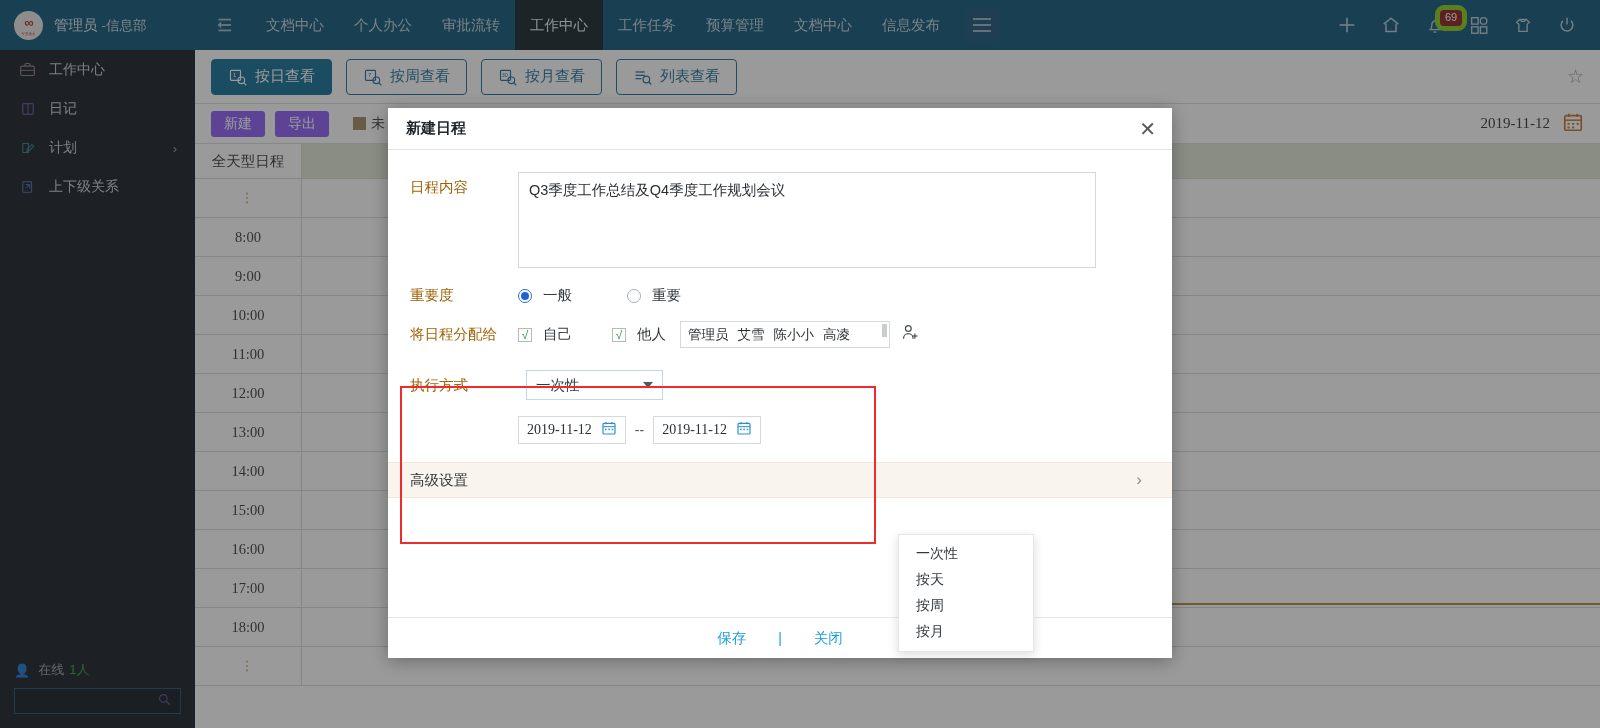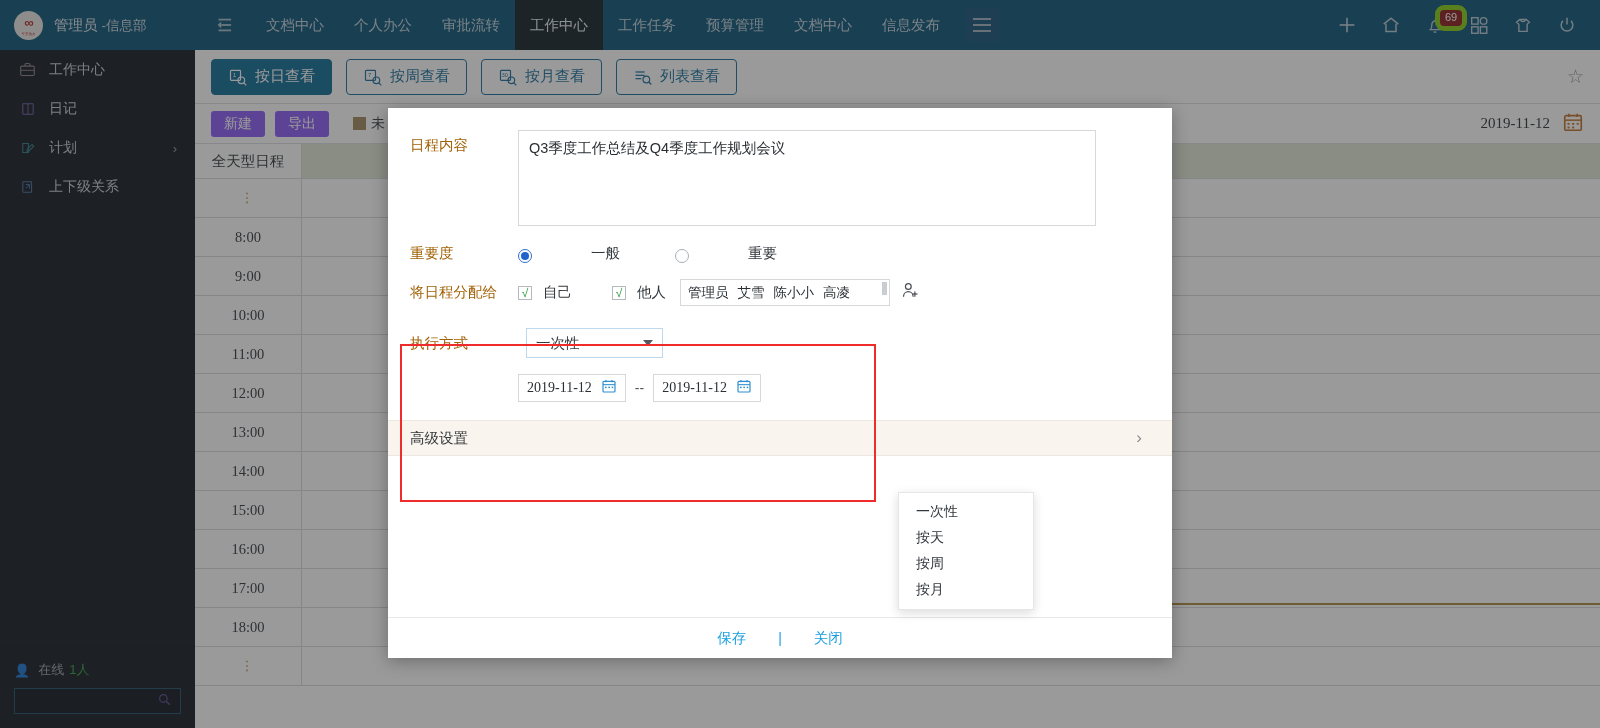"新建日程" div.modal-head { html: none -> <div> <div>新建日程</div> <div>✕</div> </div> }
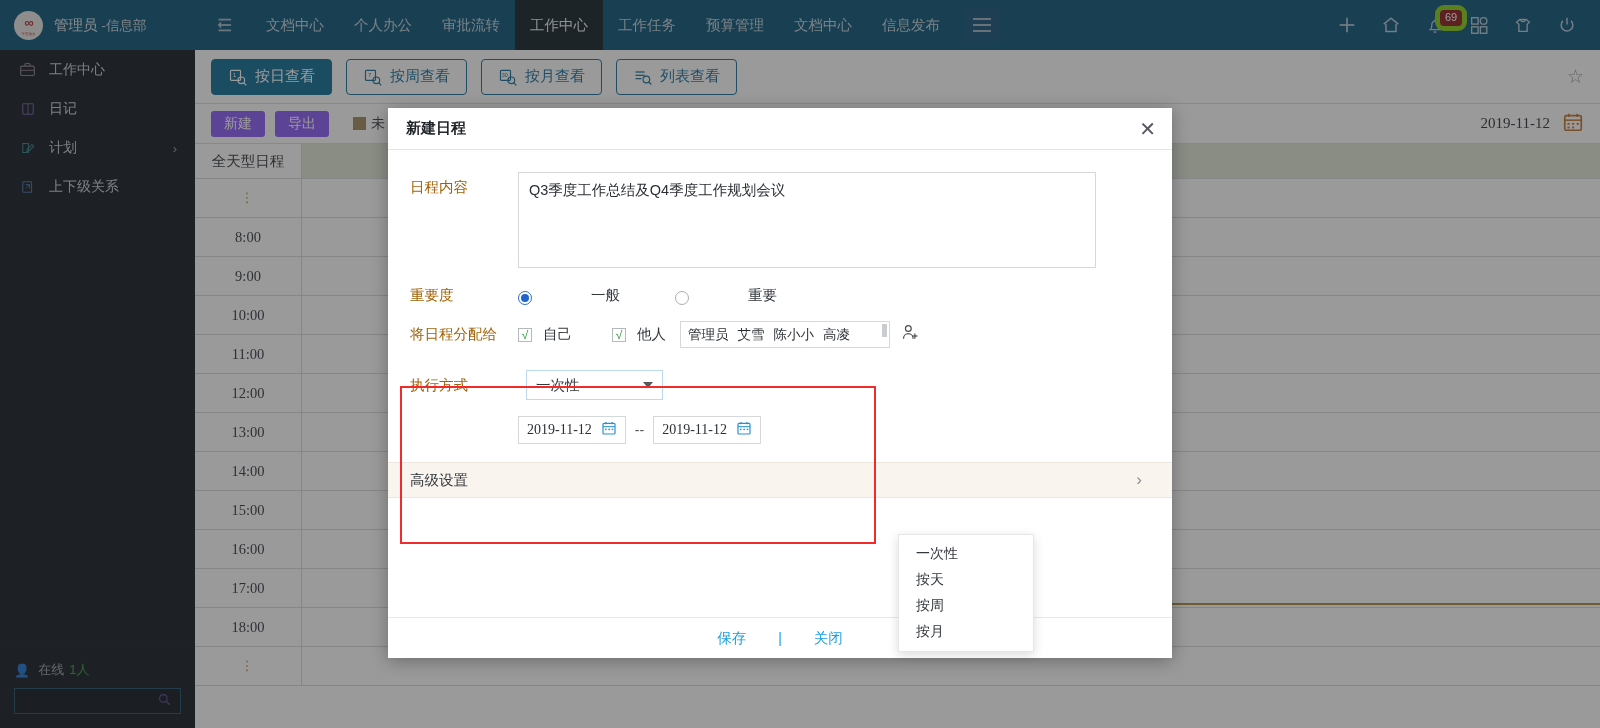"一般" .radio-opt { align-items: flex-end -> center; gap: 48px -> none }
